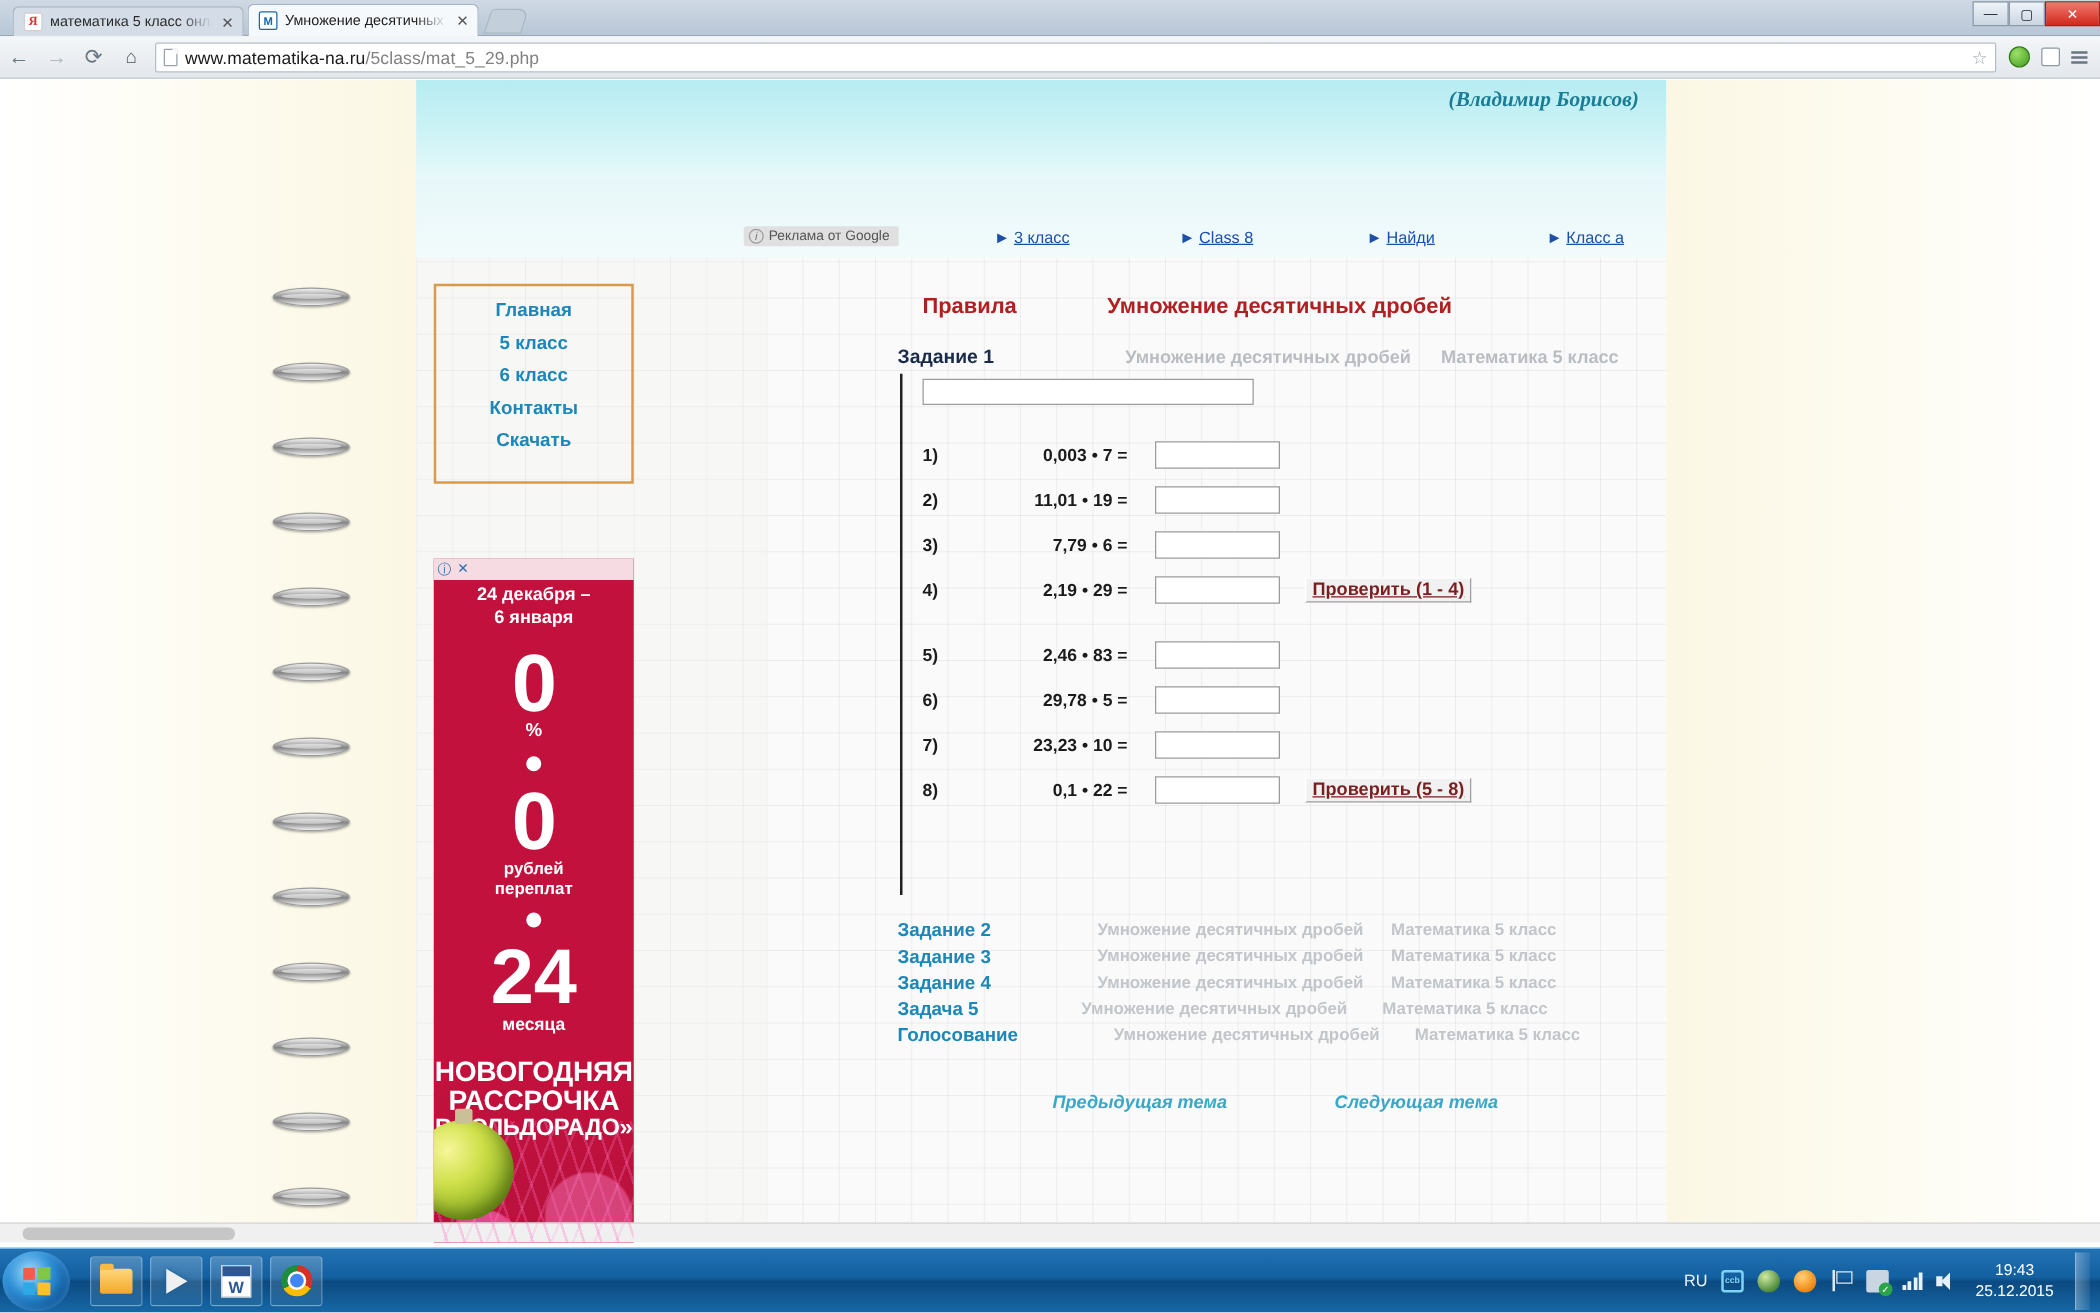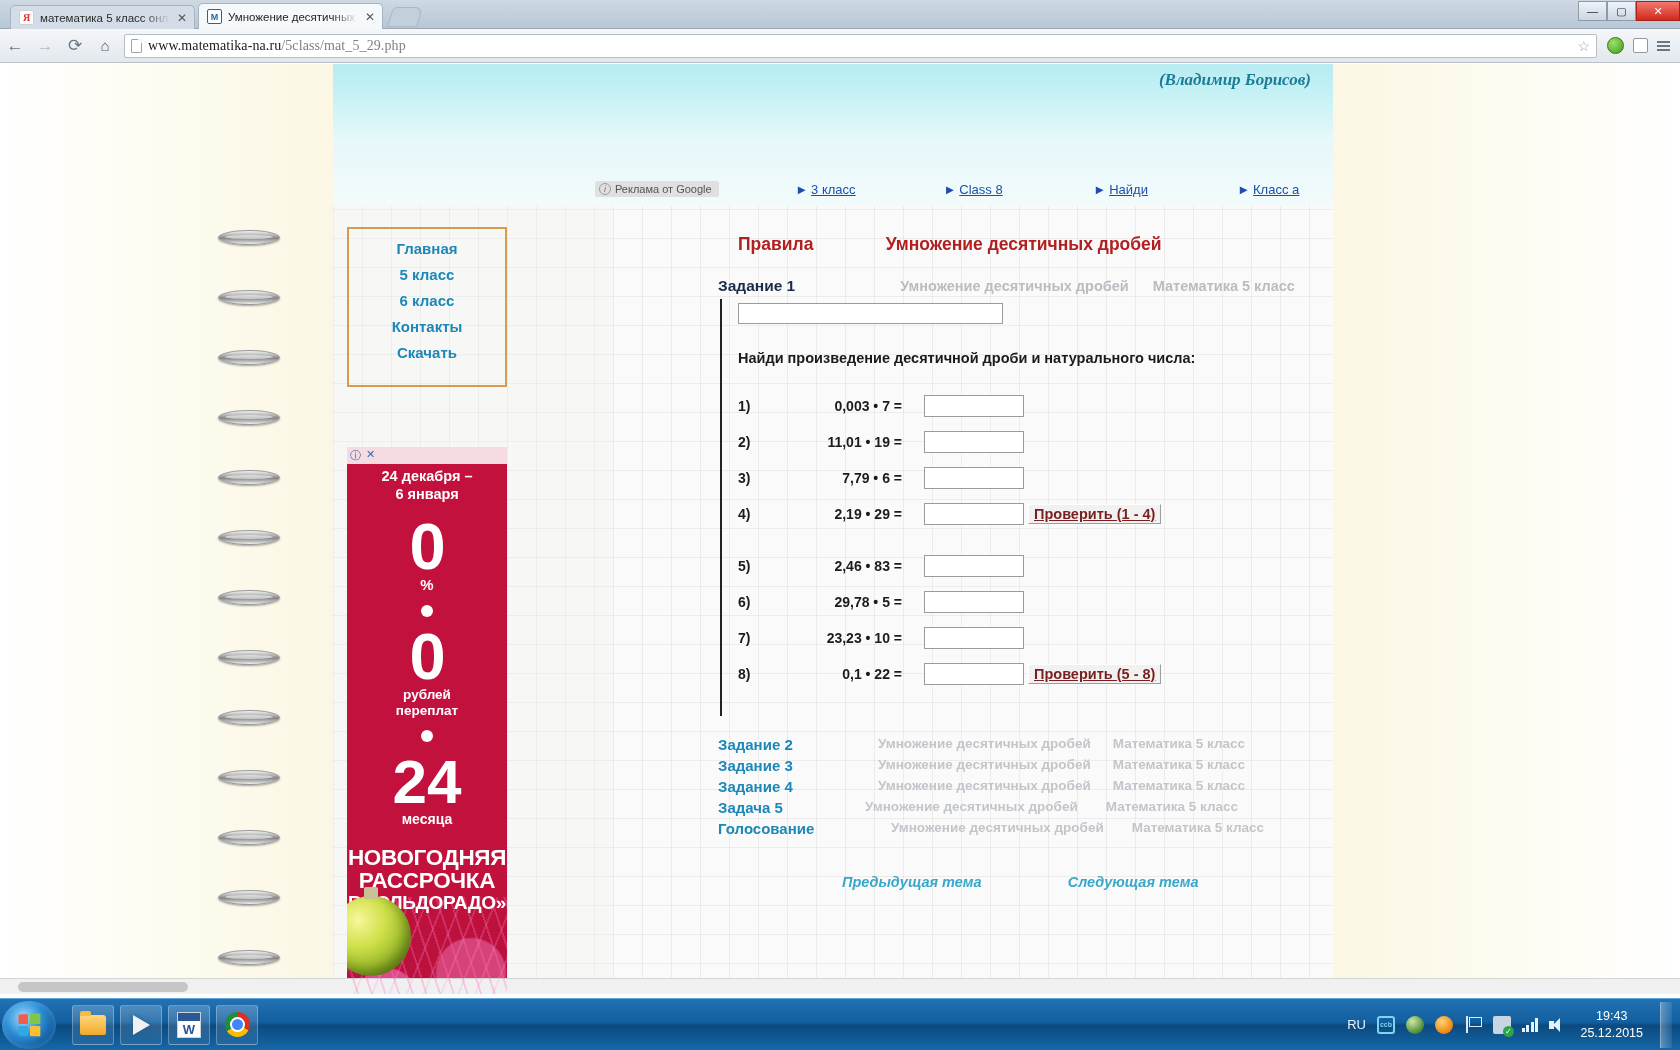"www.matematika-na.ru/5class/mat_5_29.php" .url { font-family: Liberation Serif, serif -> none }
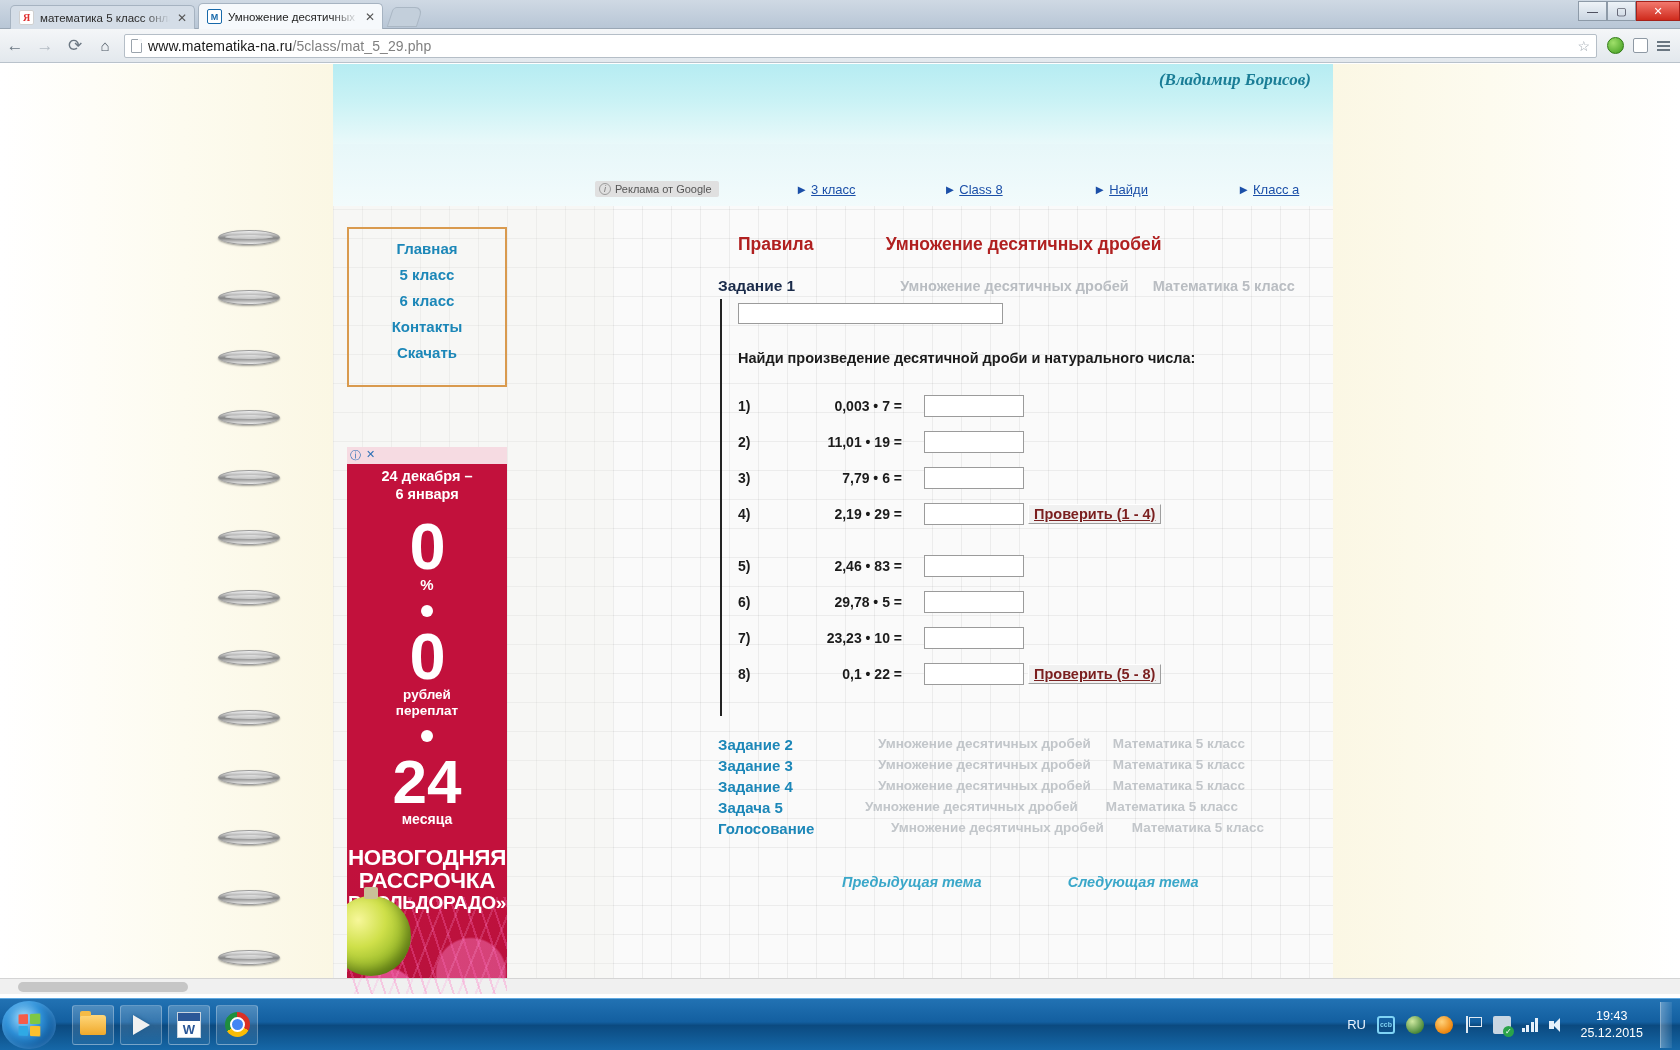"Найди произведение десятичной дроби и" div.prompt { html: <div>Найди произведение десятичной дроби и натурального числа:</div> -> none }
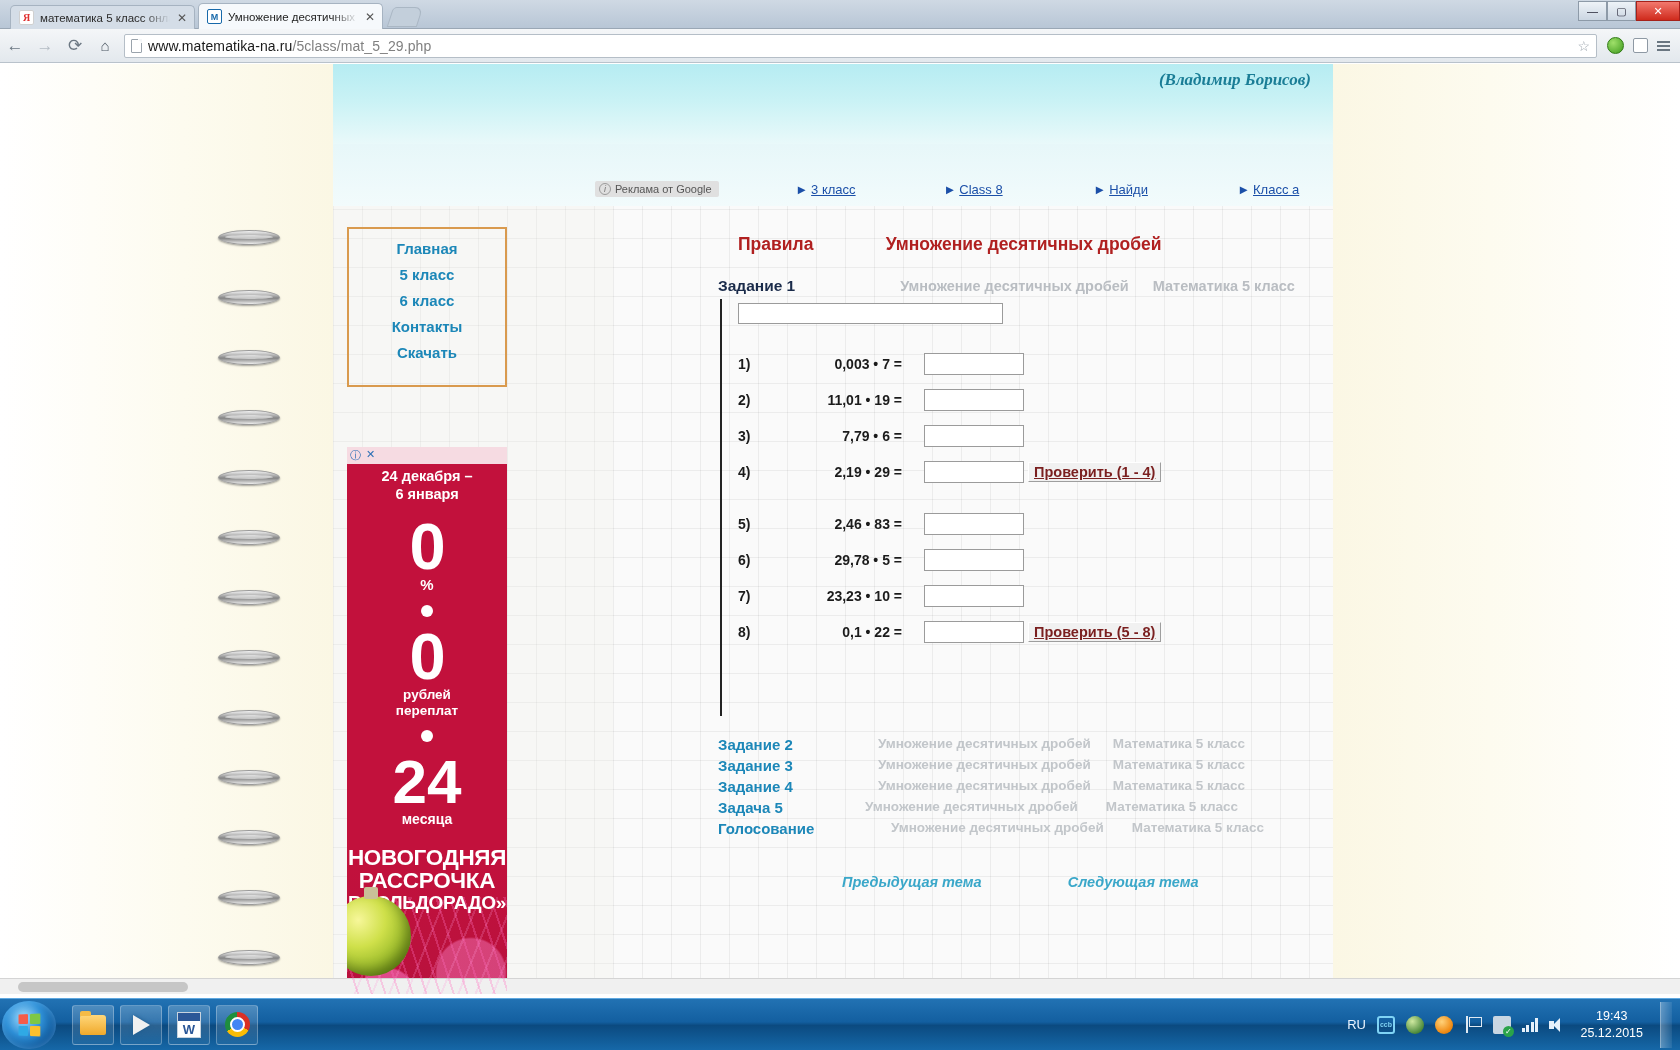"Проверить (1 - 4)" .check-btn { margin-left: 4px -> 20px }
